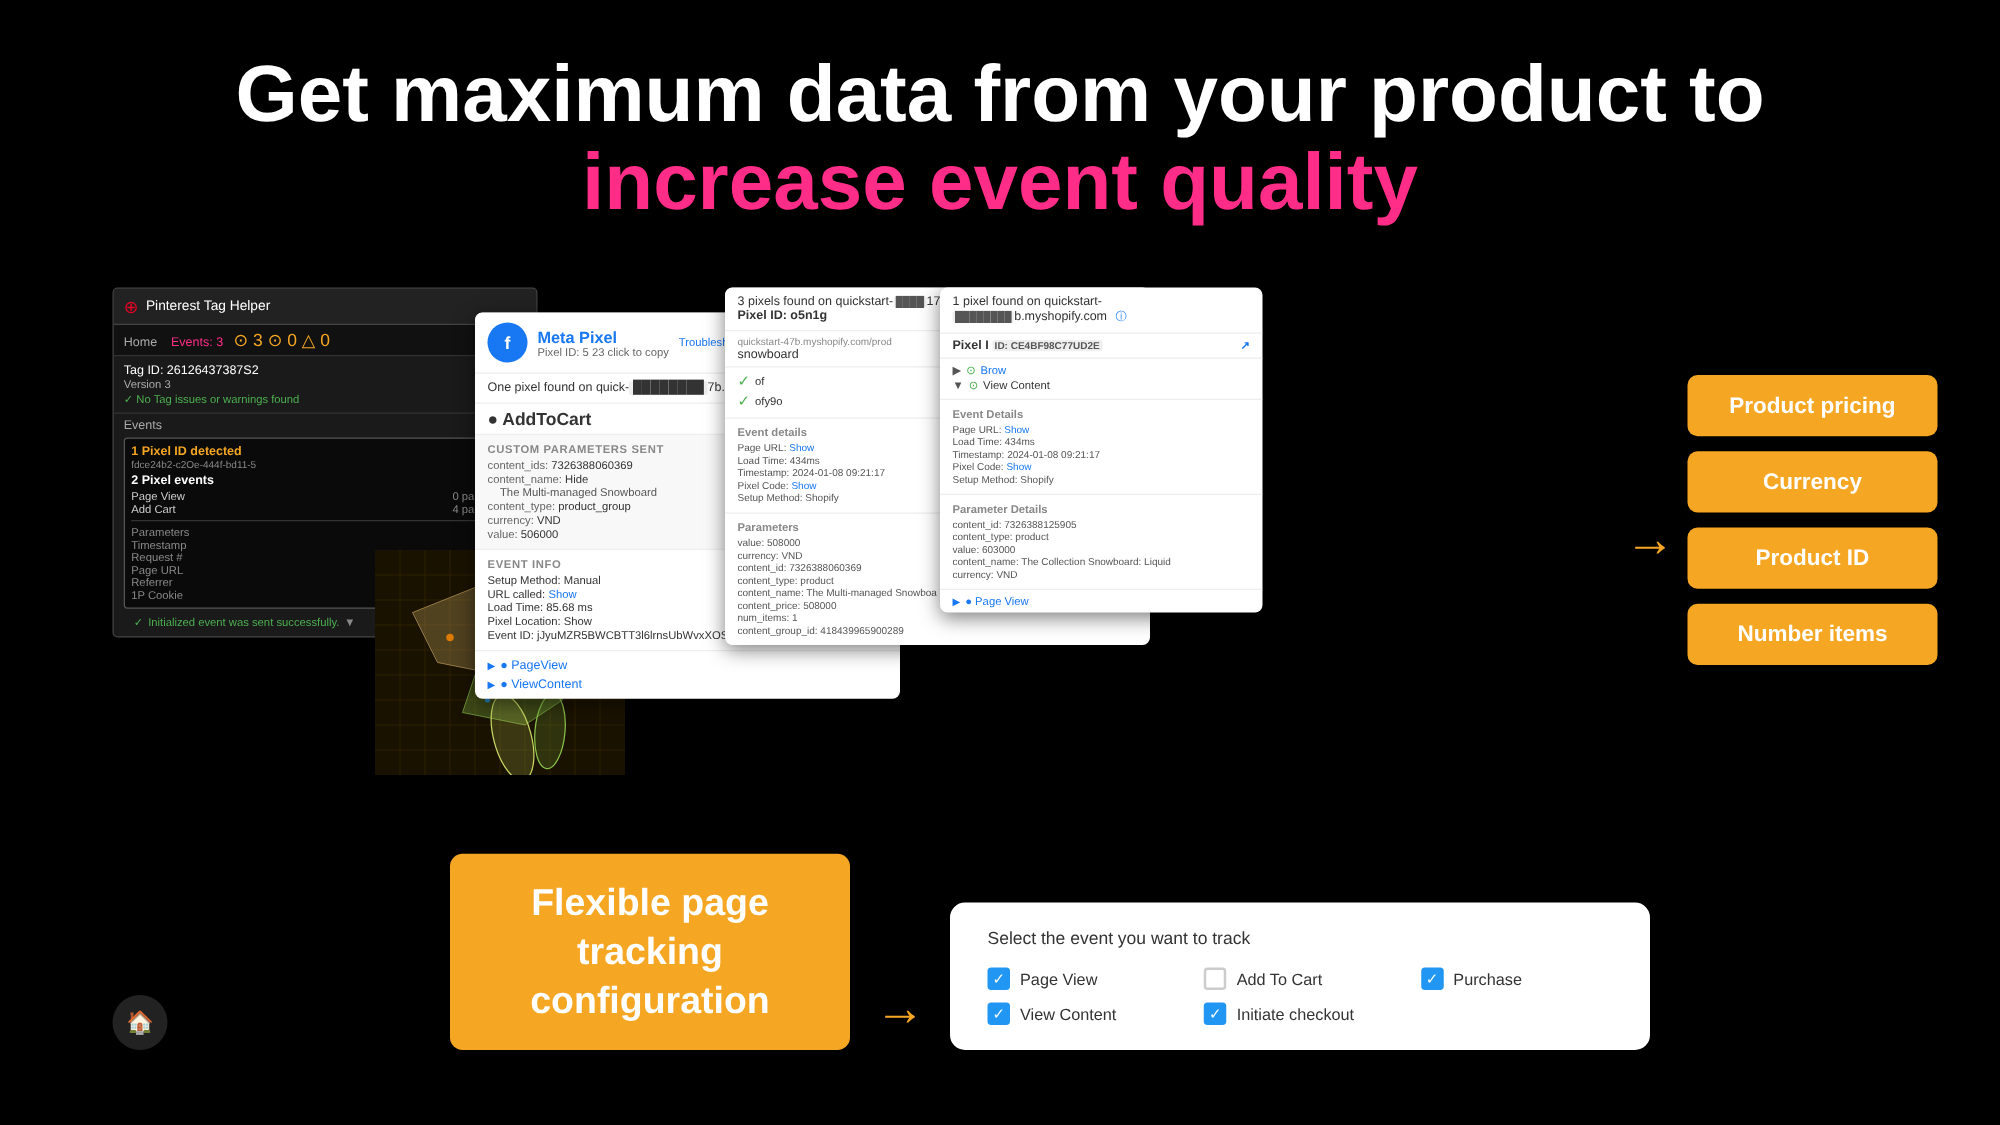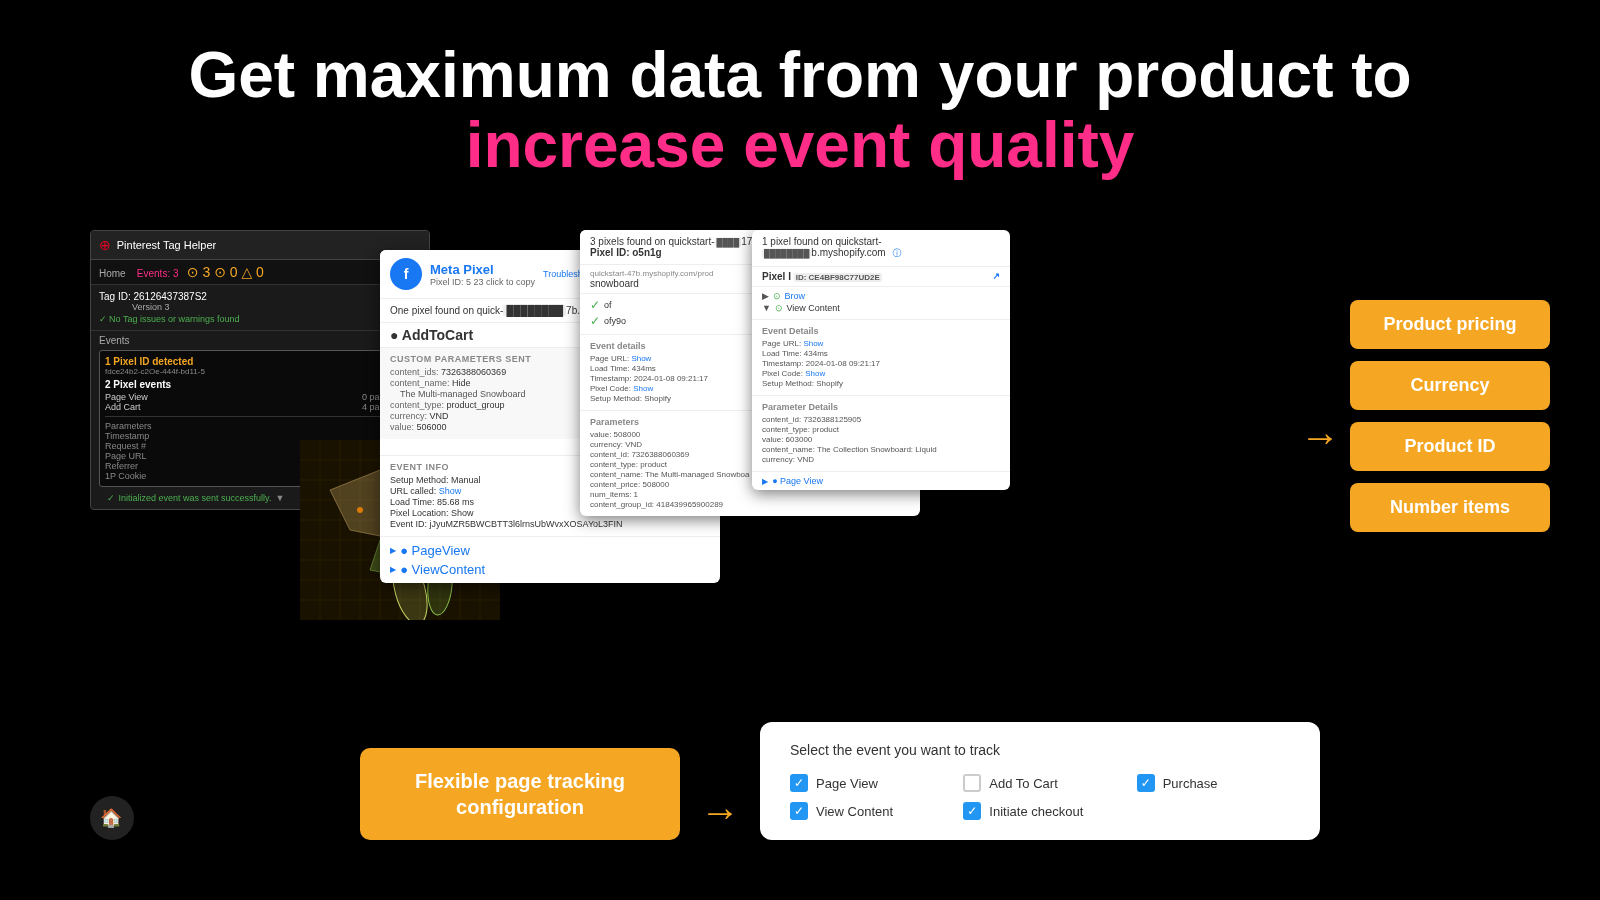"Version 3" div { margin-left: 33px -> none }
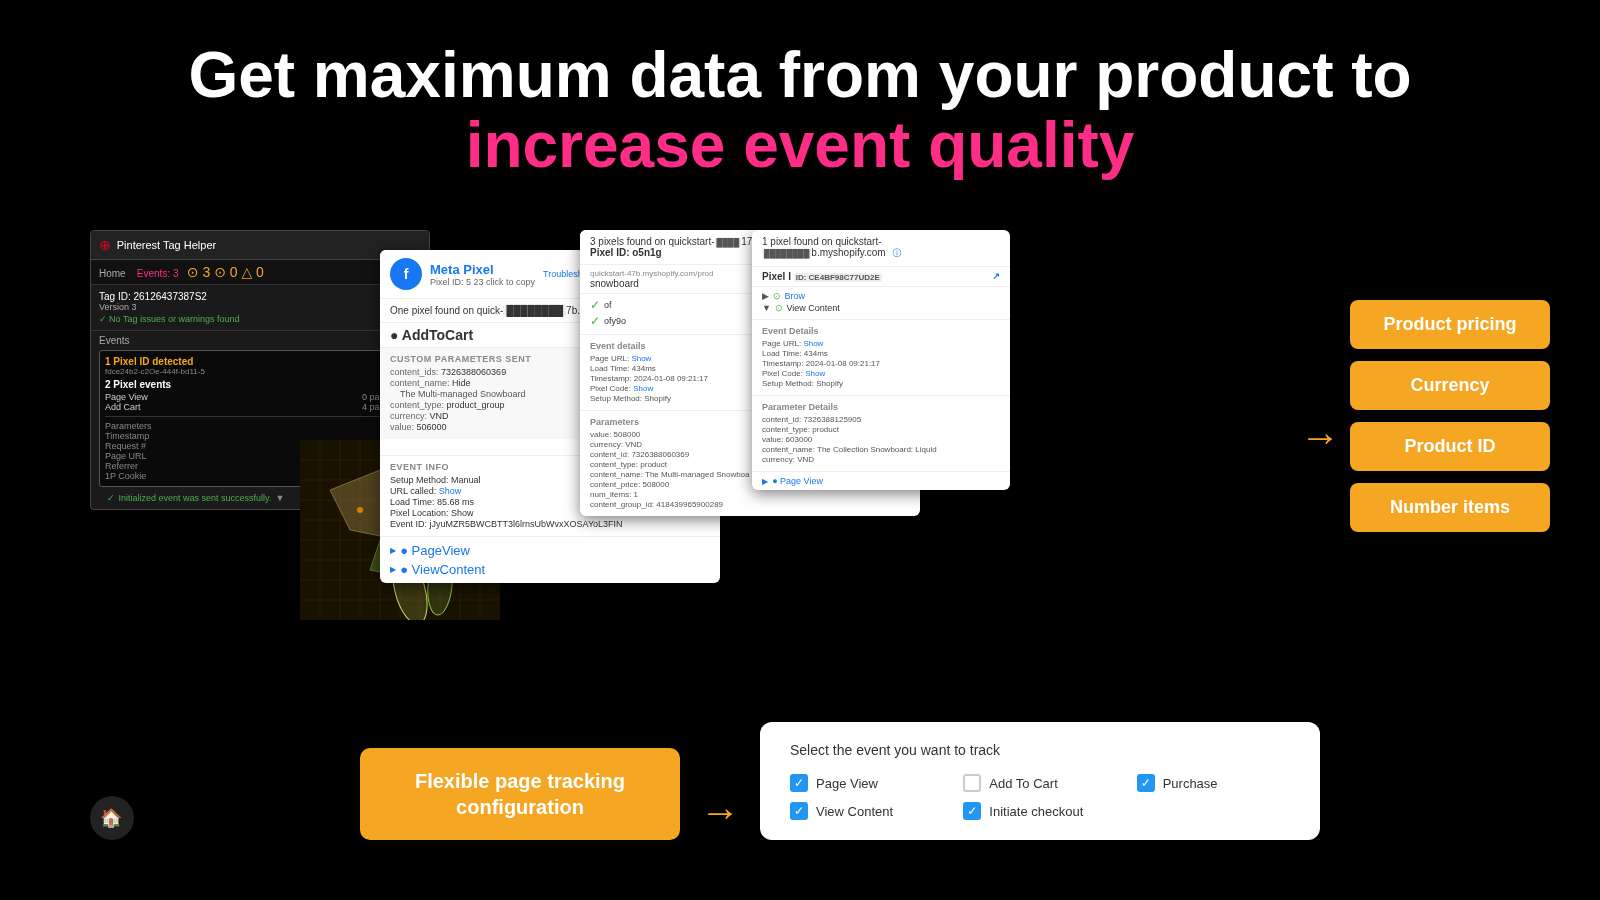"EVENT INFO" .panel-meta .event-info { margin-top: 16px -> none }
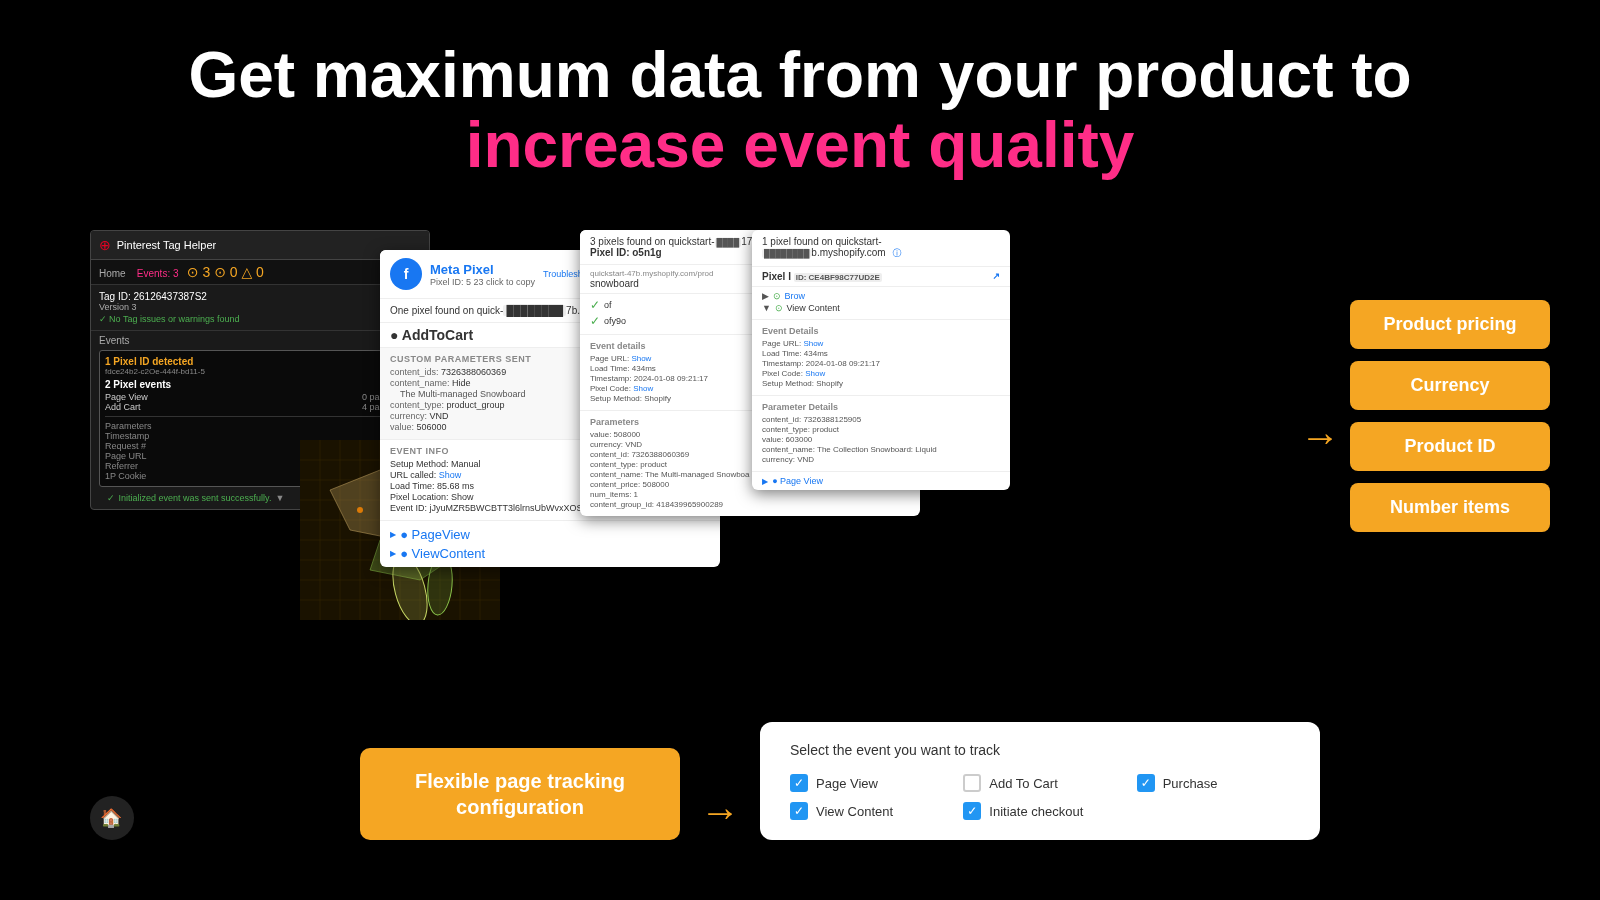"● PageView" .panel-meta .pv-item { font-size: 13px -> 10px }
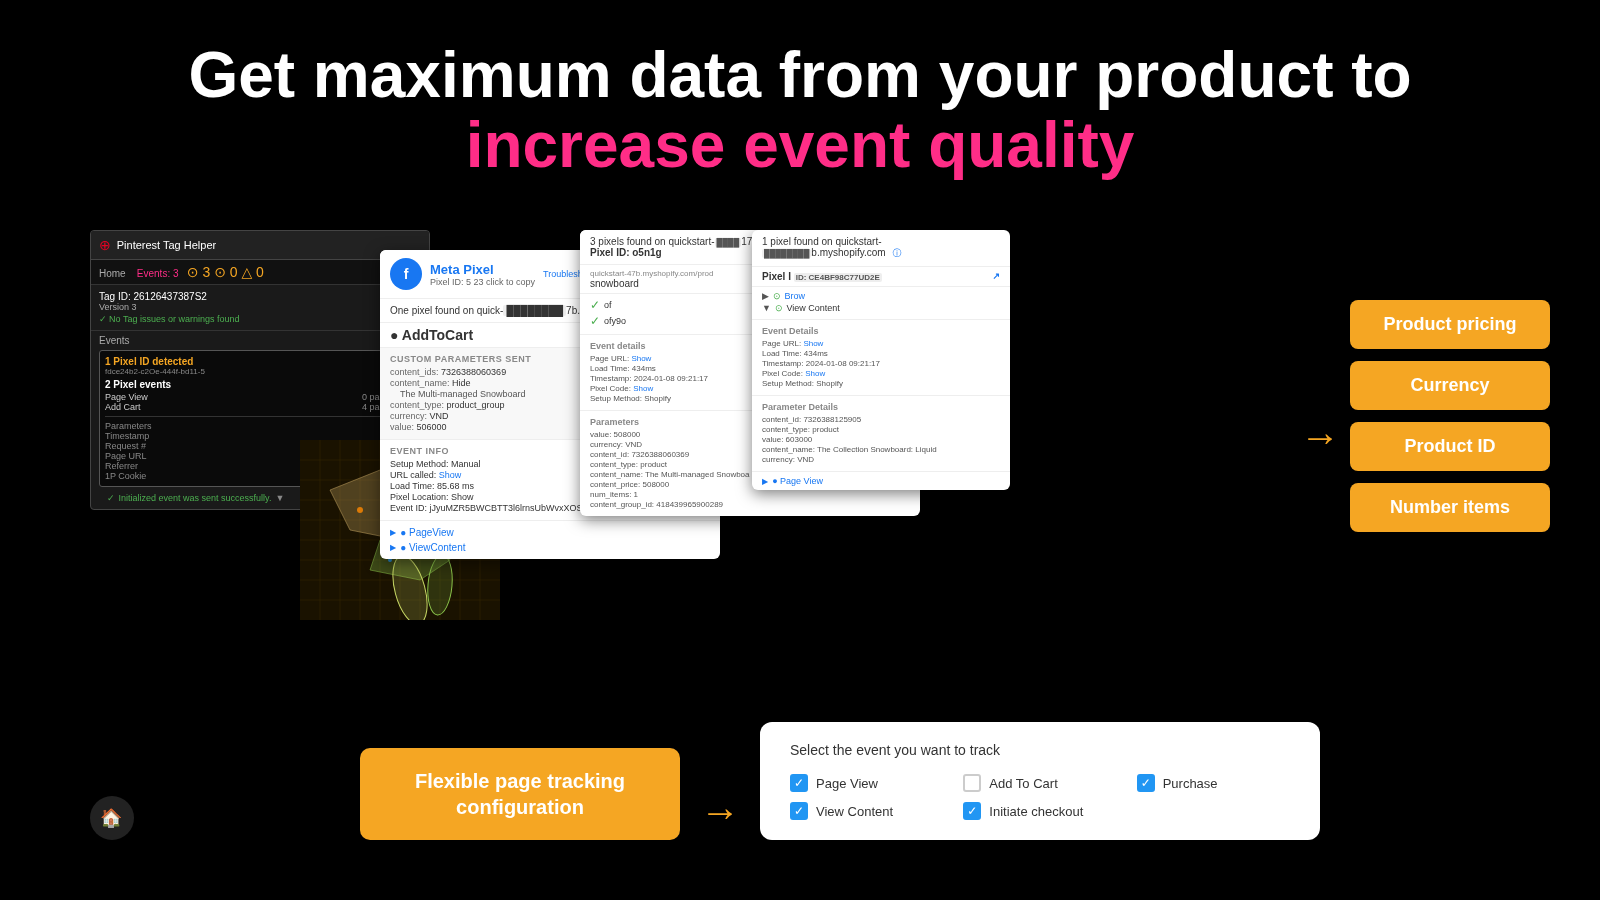"Flexible page tracking configuration" .flex-tracking-badge { font-size: 20px -> 30px }
